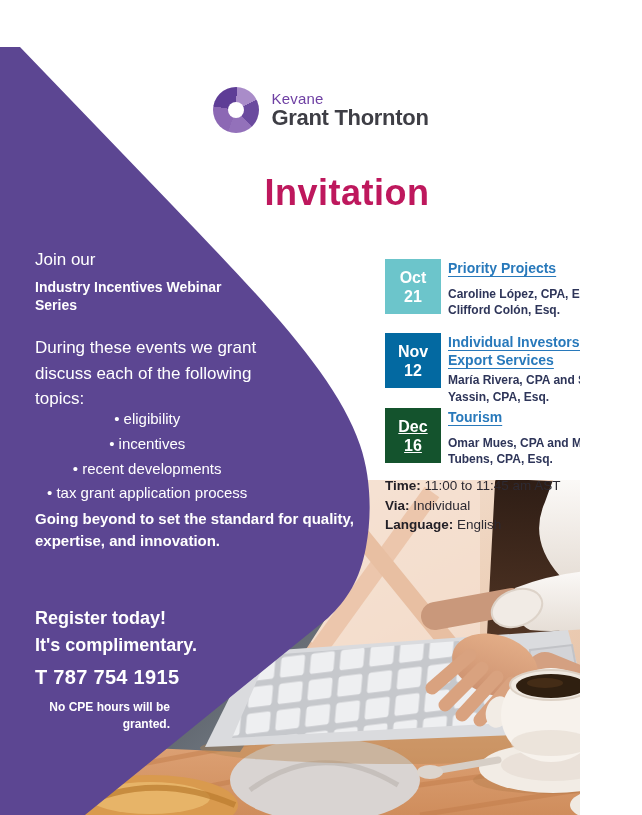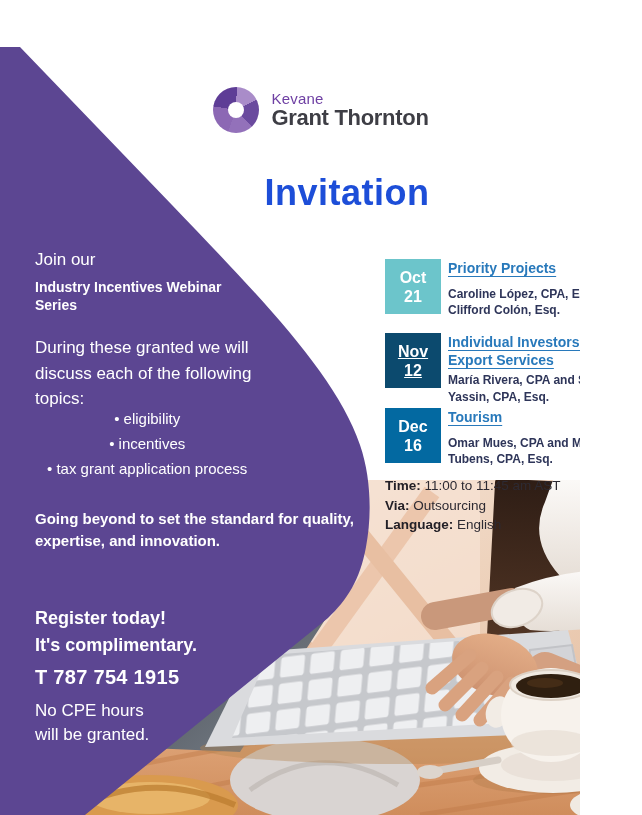"Invitation" .invitation { color: #1d4ed8 -> #be185d }
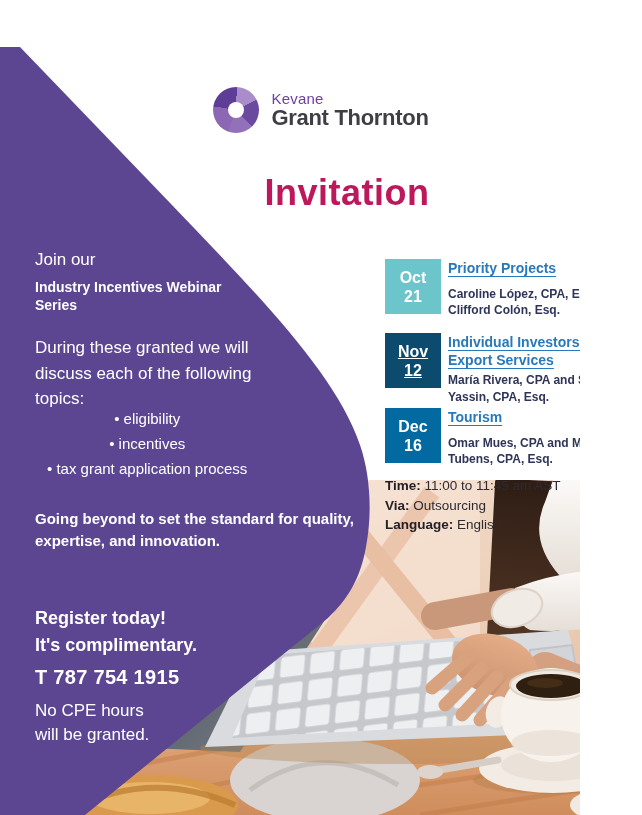"During these granted we will" p.during { text: granted we will -> events we grant }
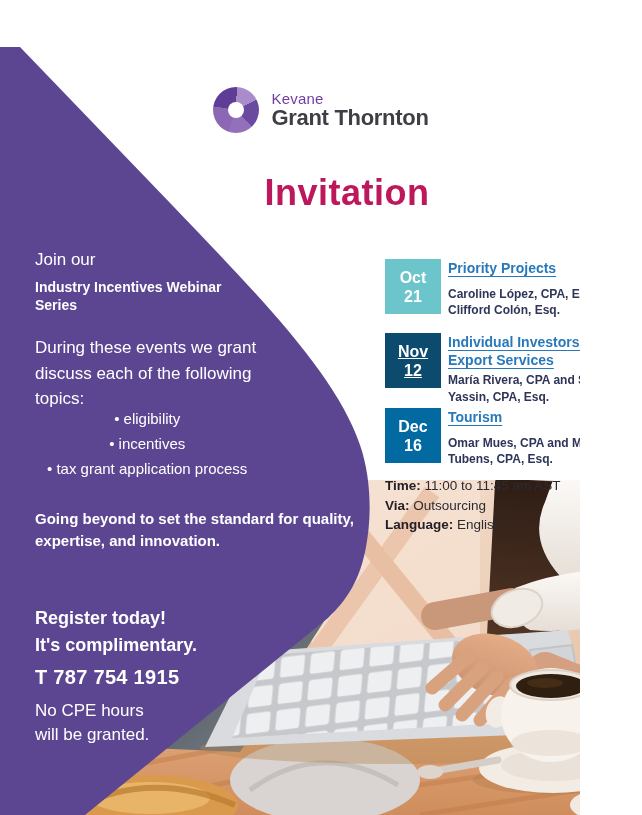"Nov" div.date-block { background: #0c4a6e -> #0369a1; text-decoration: underline -> none }
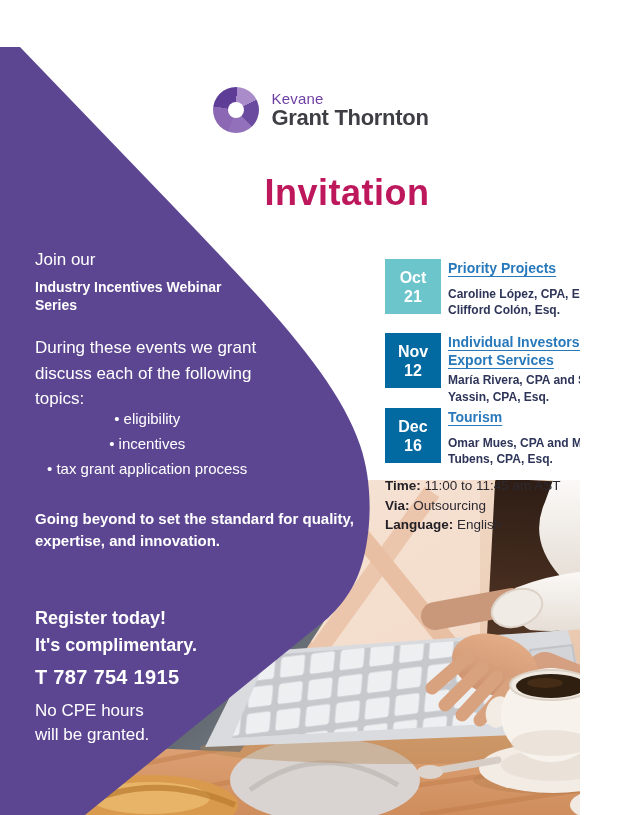"Dec" div.date-block { background: #0369a1 -> #14532d; text-decoration: none -> underline }
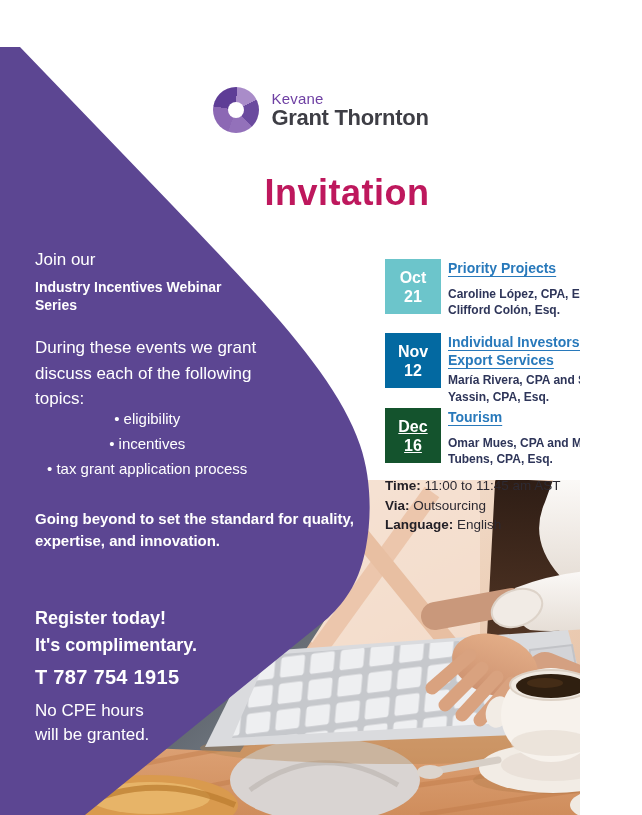"recent developments" li { html: none -> <li>recent developments</li> }
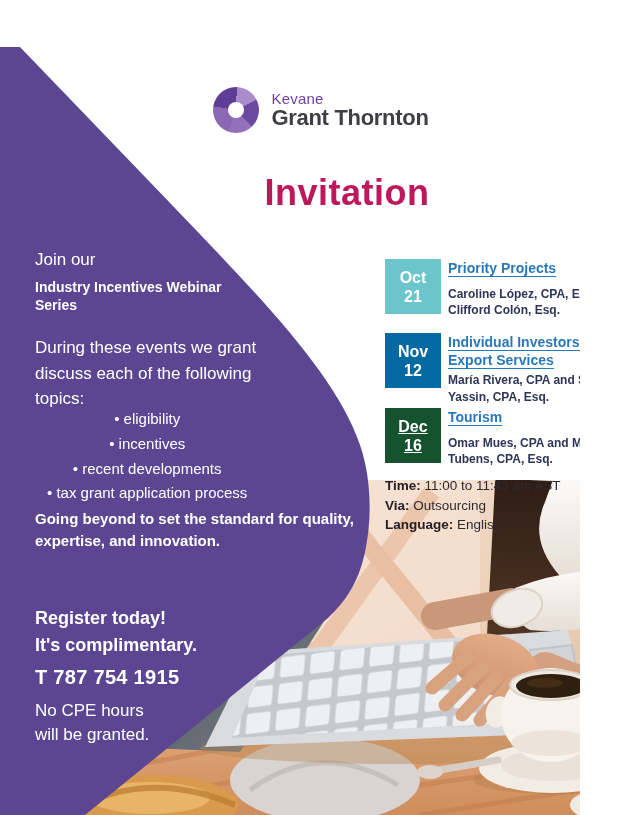"Outsourcing" span { text: Outsourcing -> Individual }
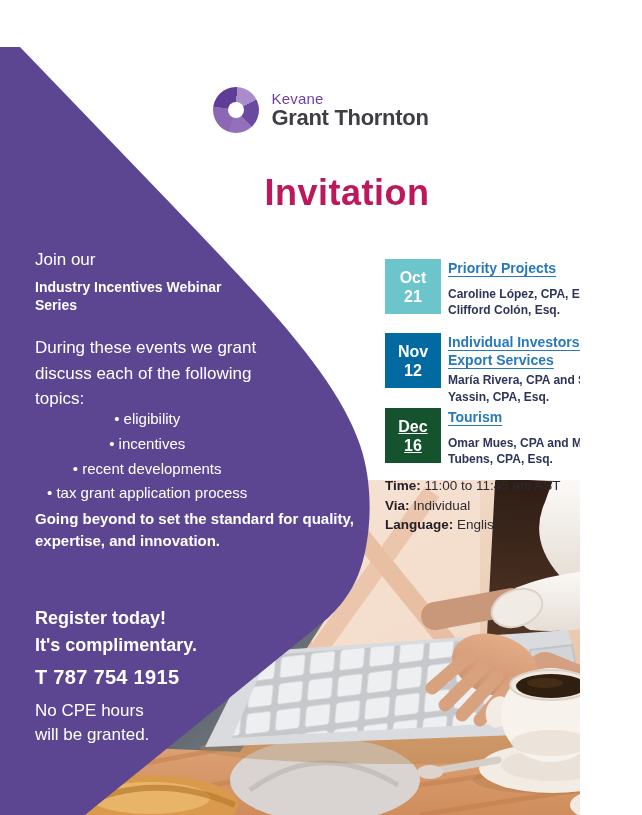"No CPE hours will be" .cpe { font-size: 17px -> 12px; font-weight: normal -> bold; text-align: none -> right }
